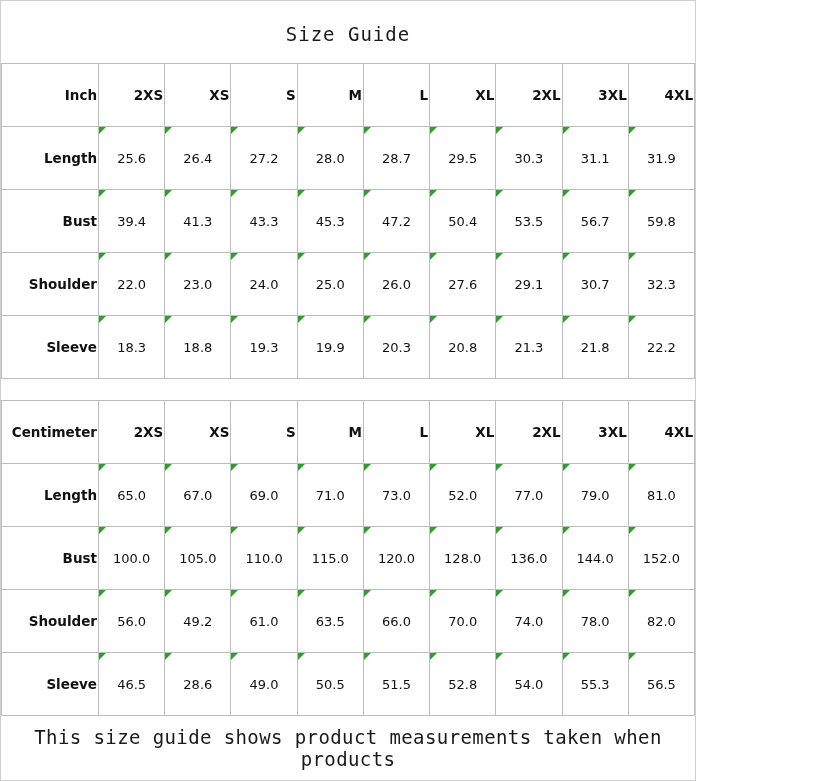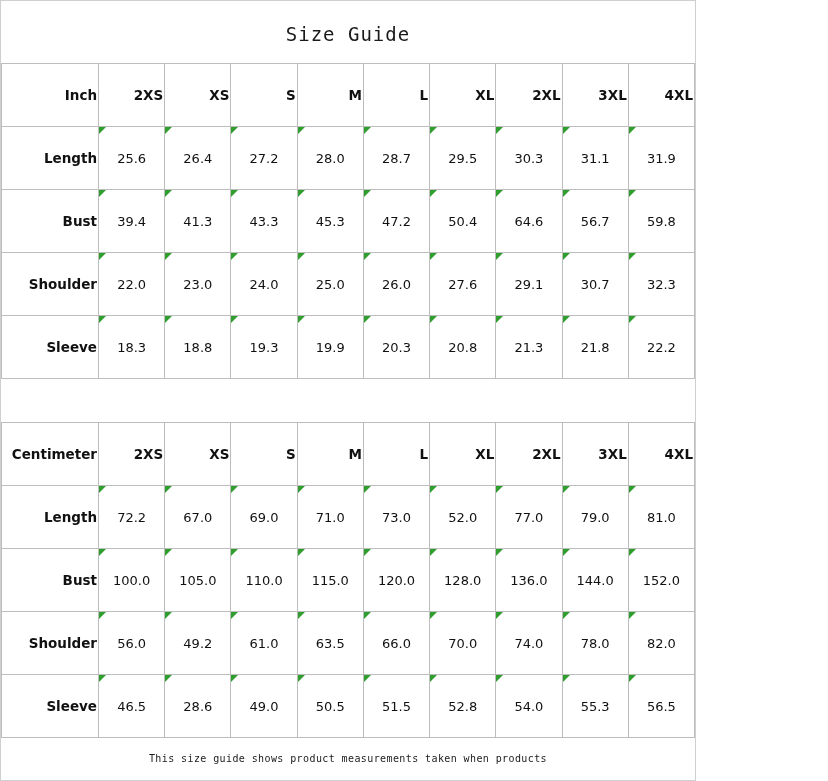"64.6" td.mark { text: 64.6 -> 53.5 }
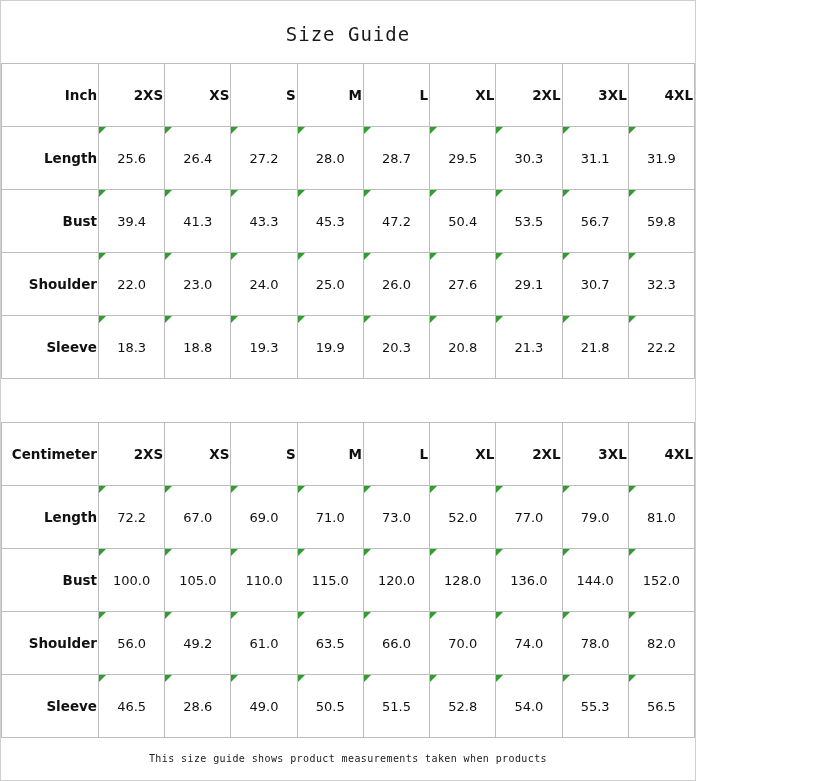"72.2" td.mark { text: 72.2 -> 65.0 }
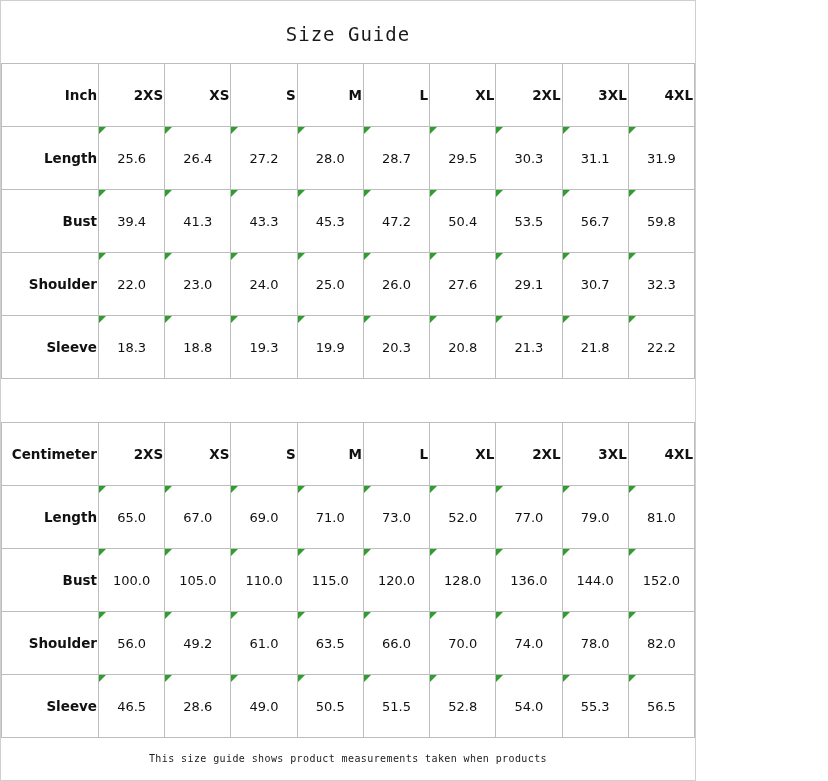"This size guide shows product" .footer { font-size: 10px -> 19px }
